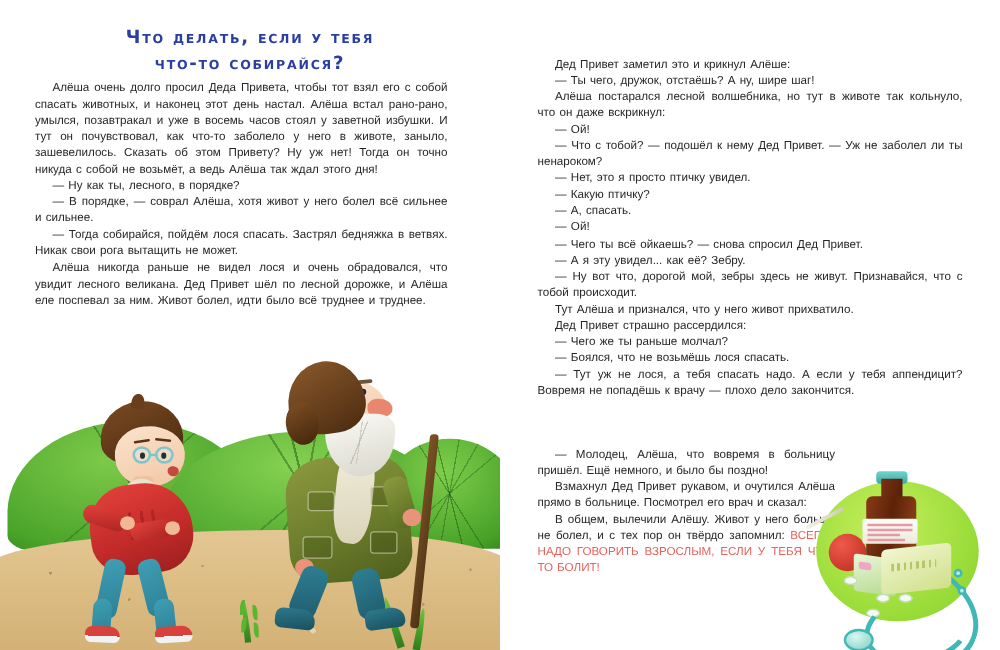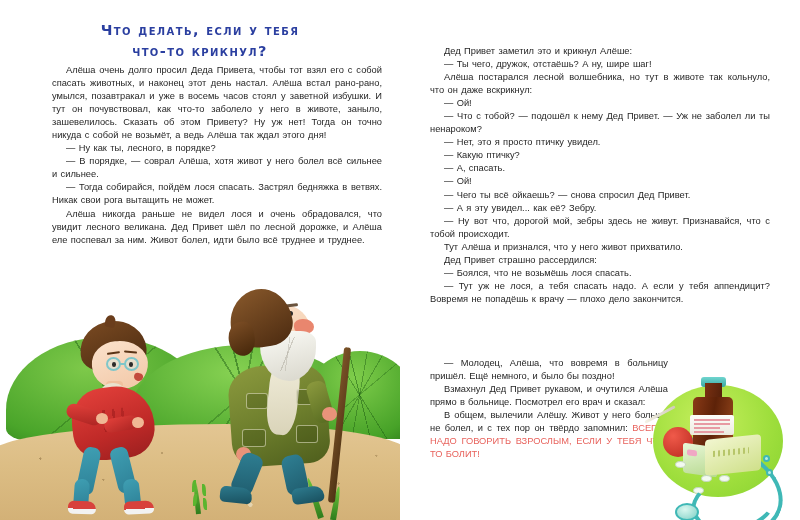"что-то крикнул?" span.l2 { text: крикнул -> собирайся }
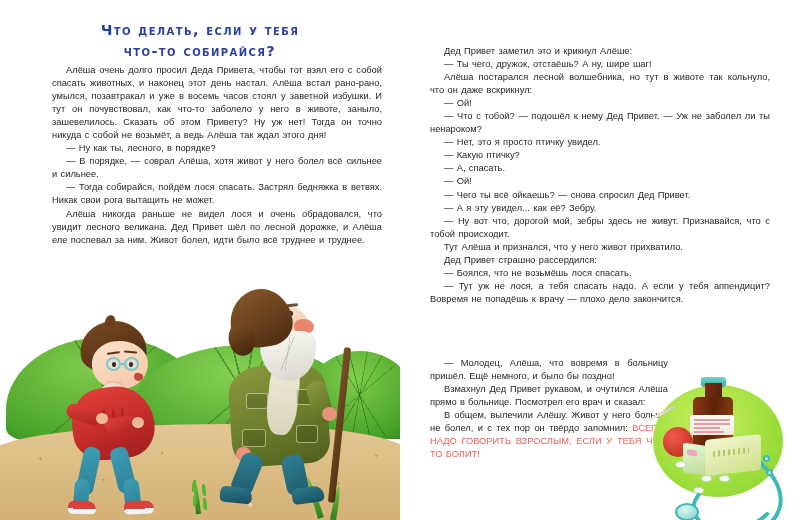"Алёша очень долго просил Деда" .left-text { left: 52px -> 28px }
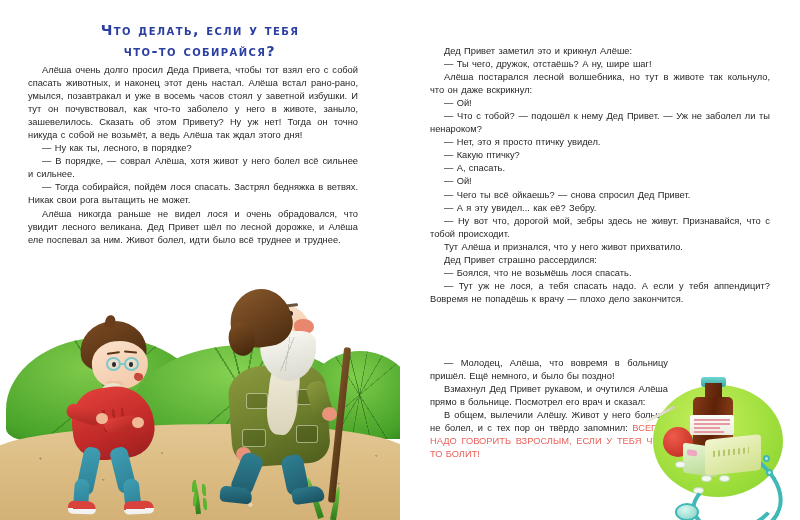"— Чего же ты раньше" p { html: none -> <p>— Чего же ты раньше молчал?</p> }
